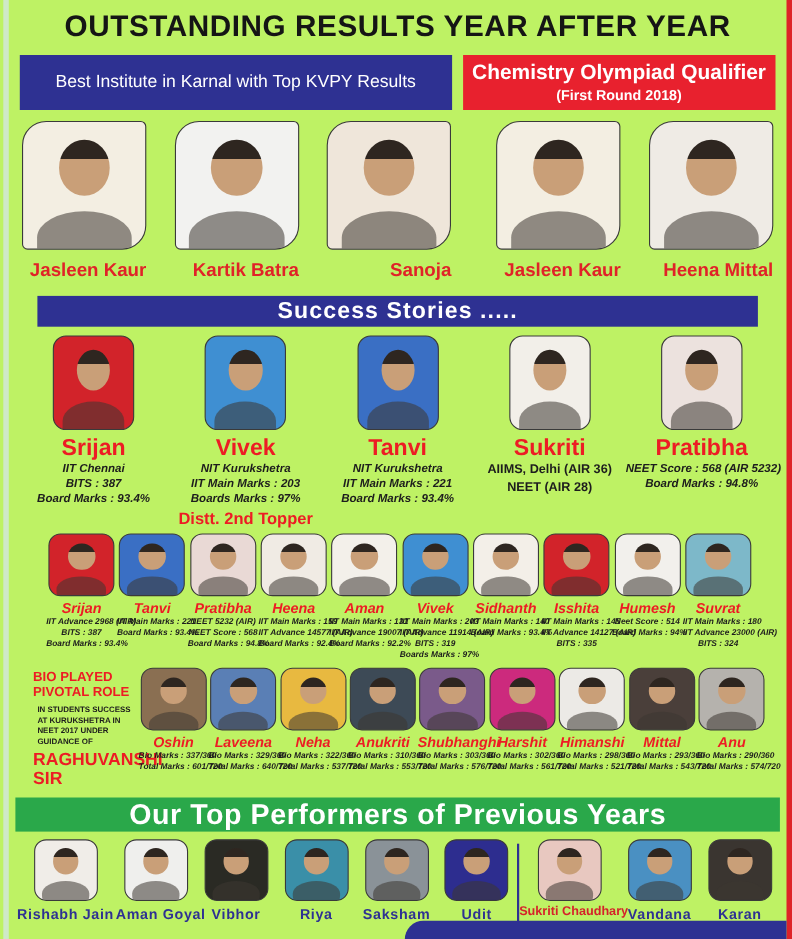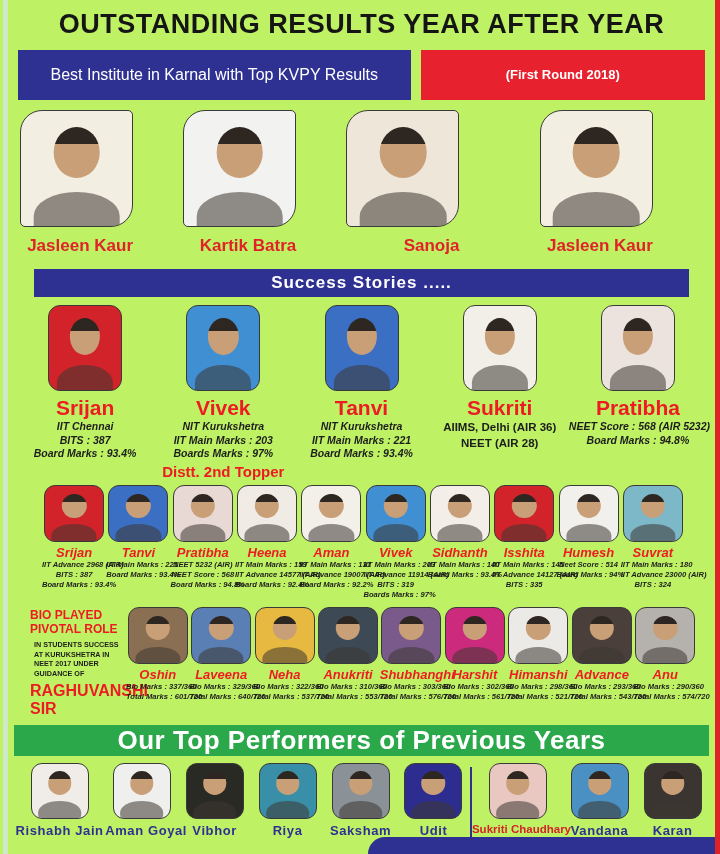"Chemistry Olympiad Qualifier" div.t { html: none -> <div>Chemistry Olympiad Qualifier</div> }
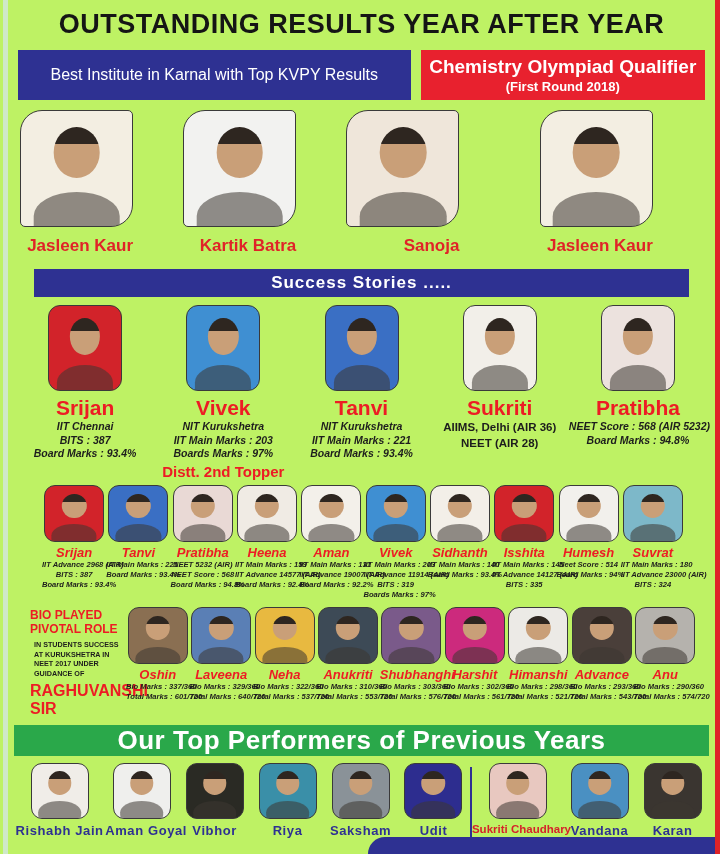"Heena Mittal" div.qual { html: none -> <div> <div> <span></span> <span></span> </div> <div>Heena Mittal</div> </div> }
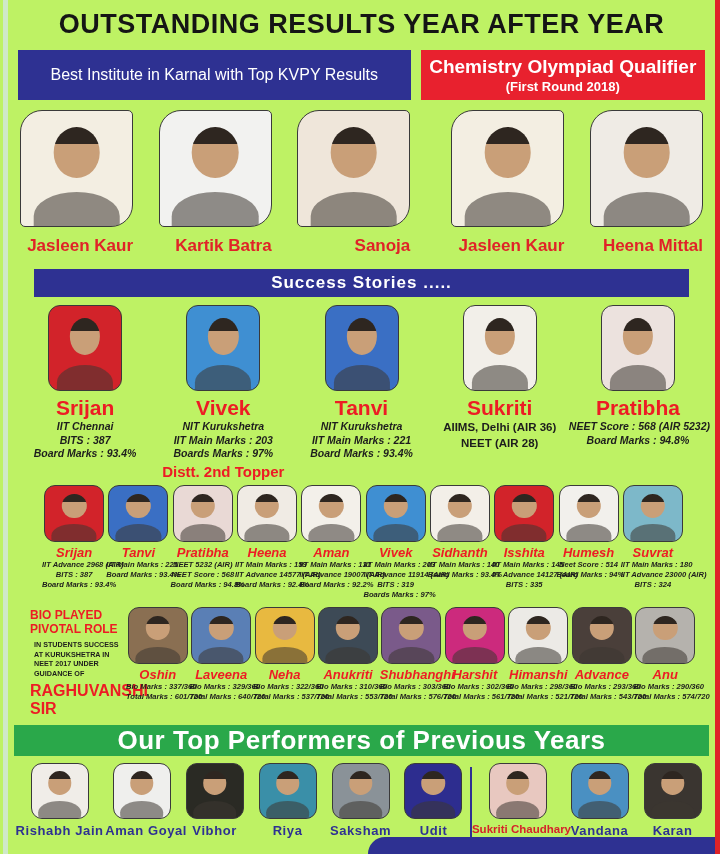"Success Stories ....." .sec-banner { font-size: 17px -> 21px }
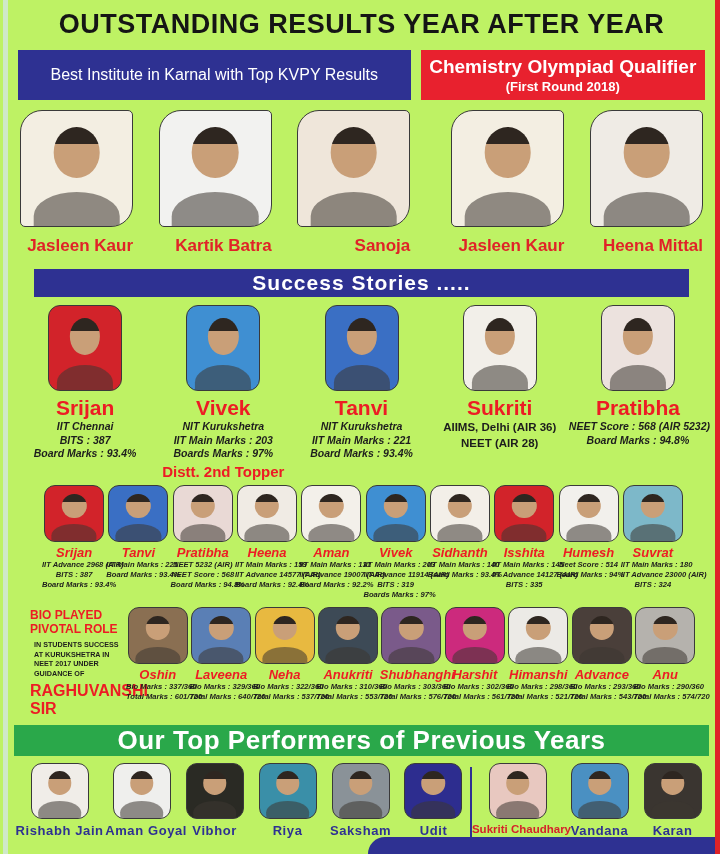"Advance" div.name { text: Advance -> Mittal }
